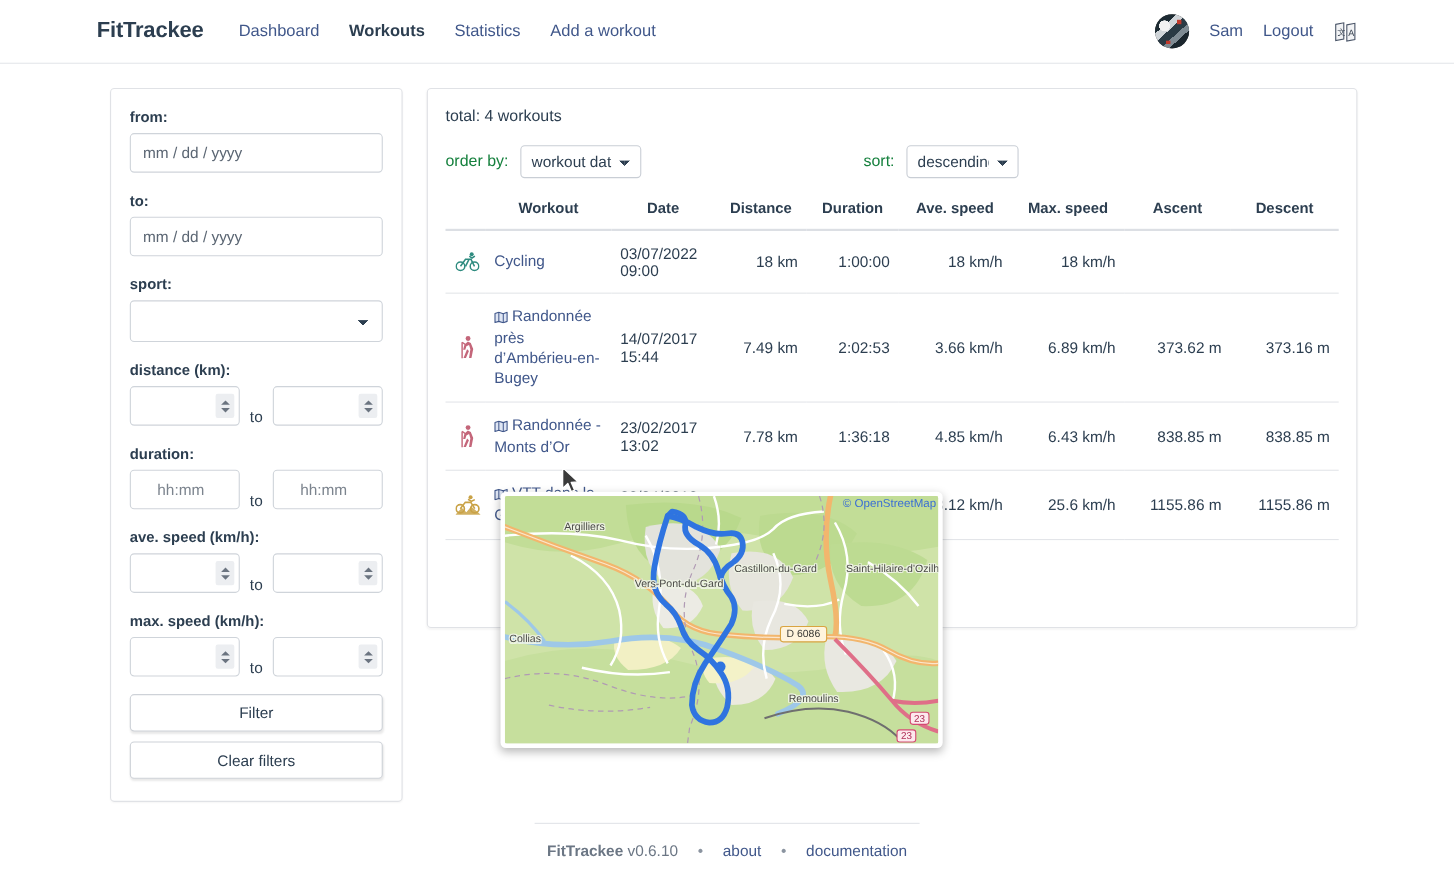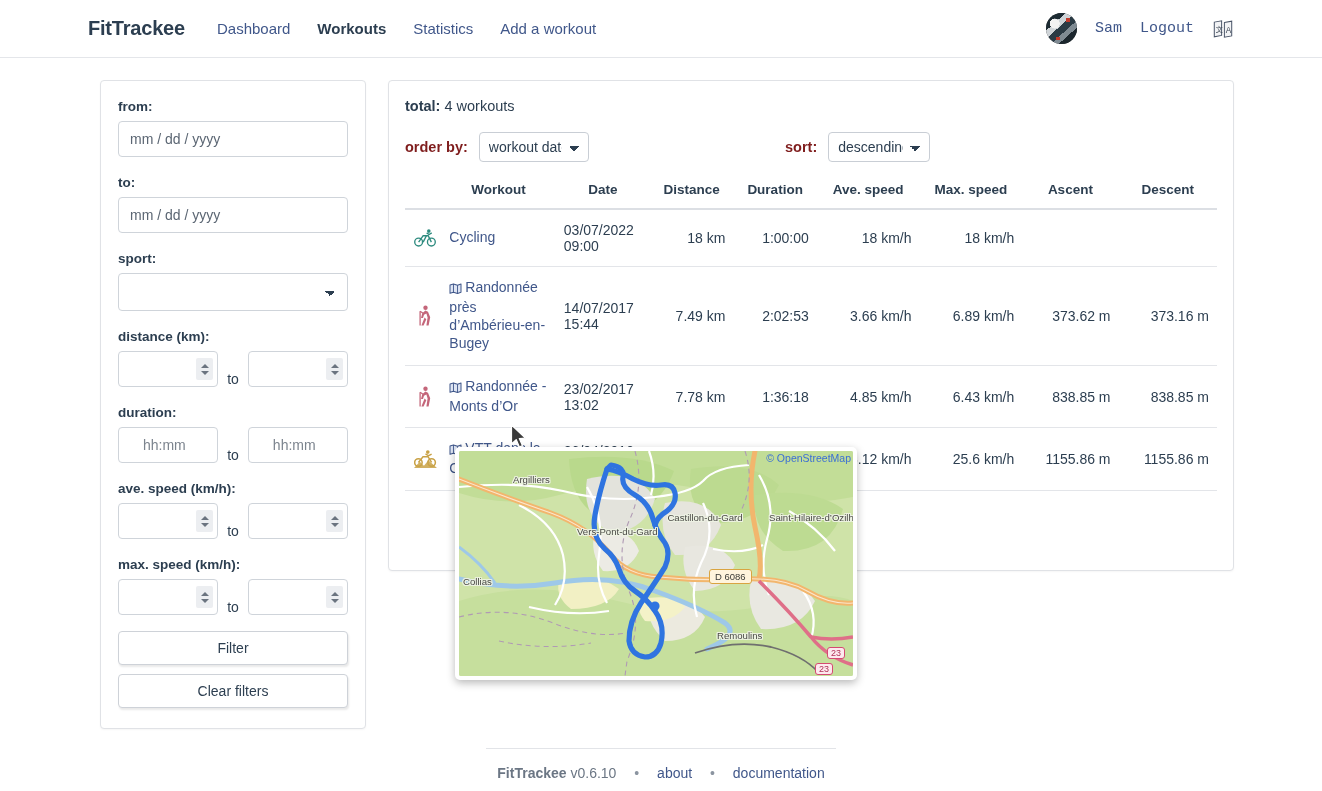"Sam" .username, .logout { font-family: Liberation Mono, monospace -> none }
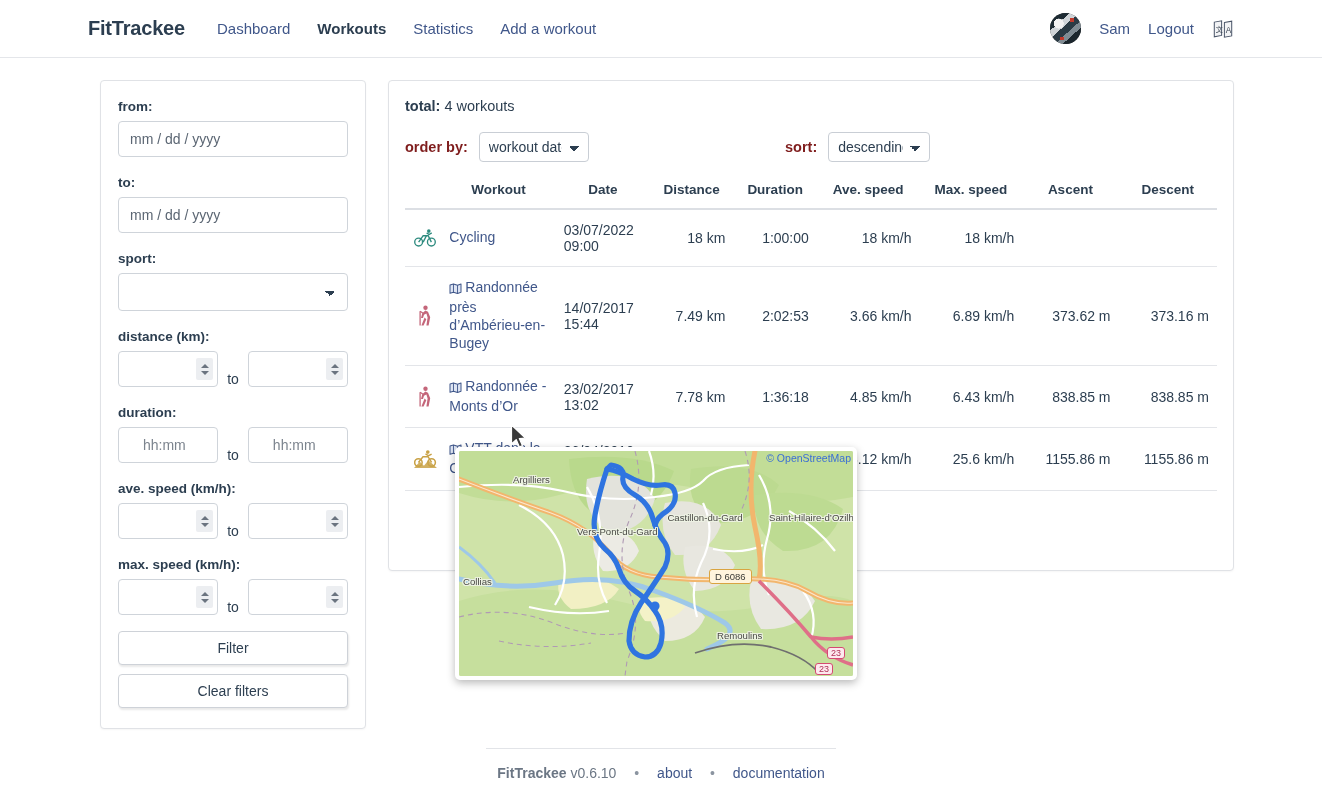"total:" .total-line b { font-weight: bold -> normal }
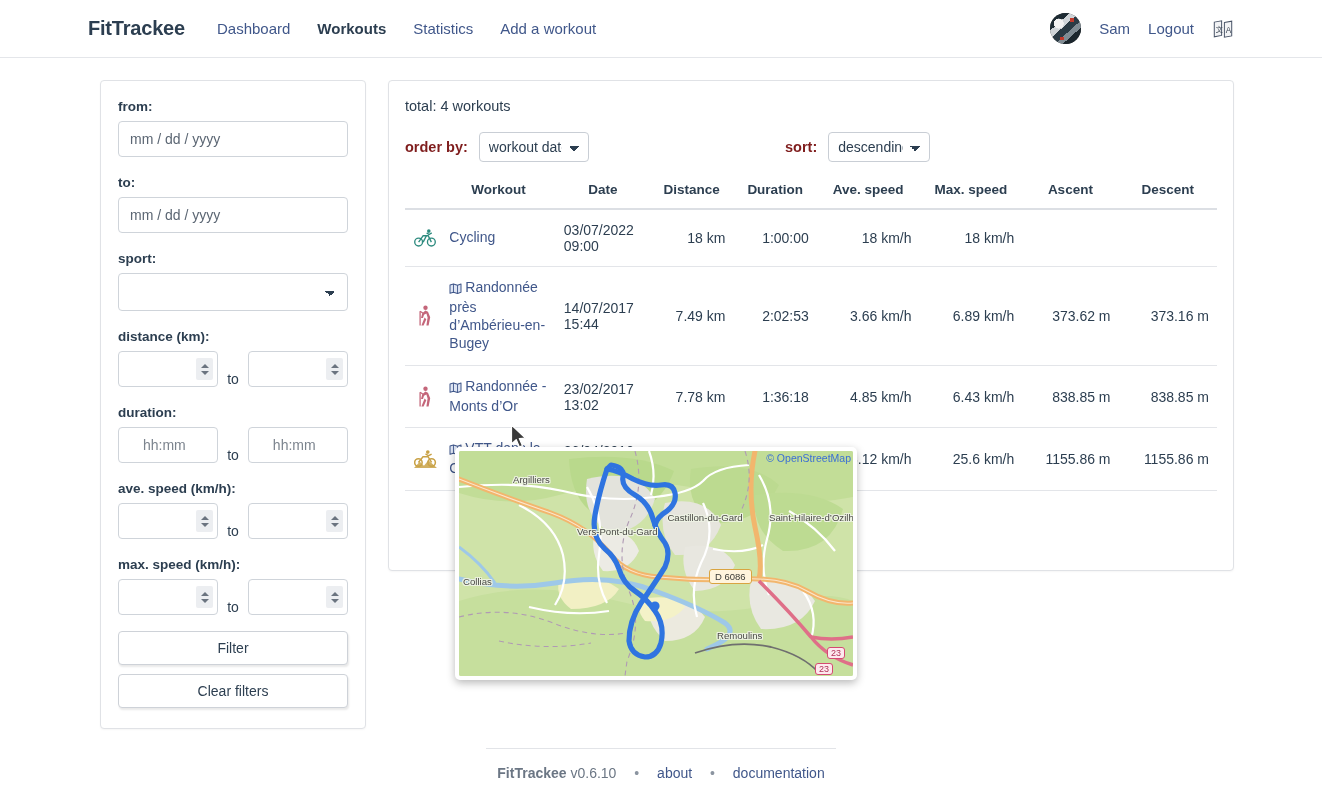"order by:" .ctl-label { color: #7f1d1d -> #15803d; font-weight: bold -> normal }
